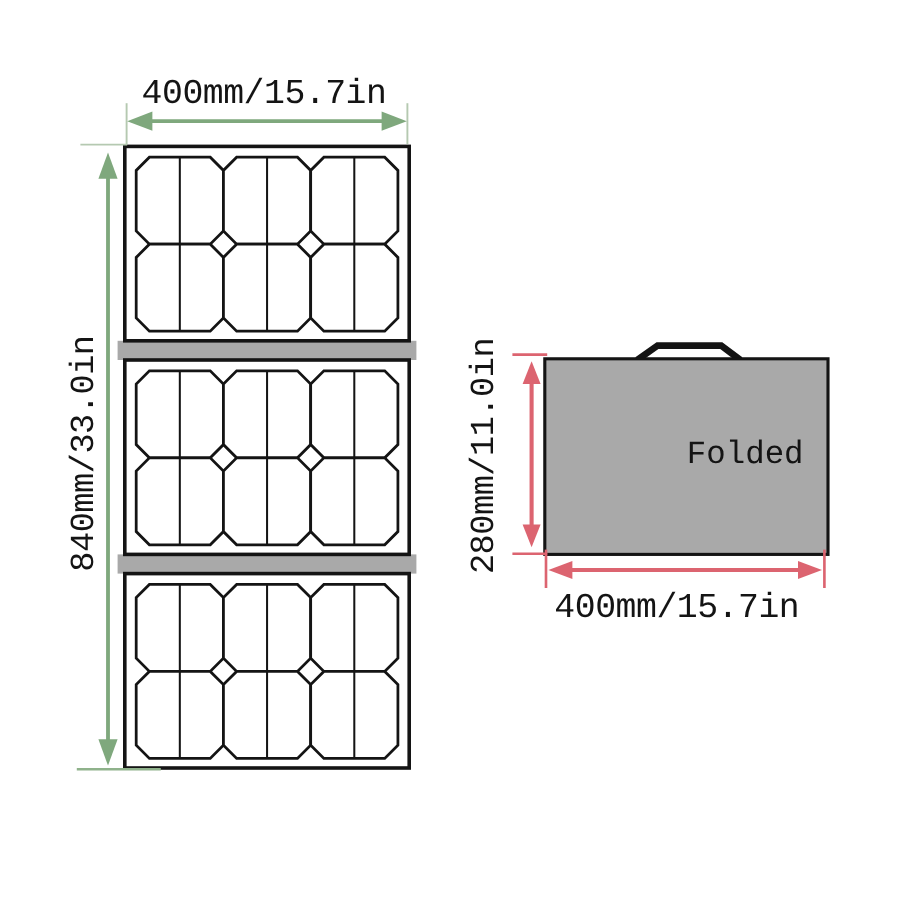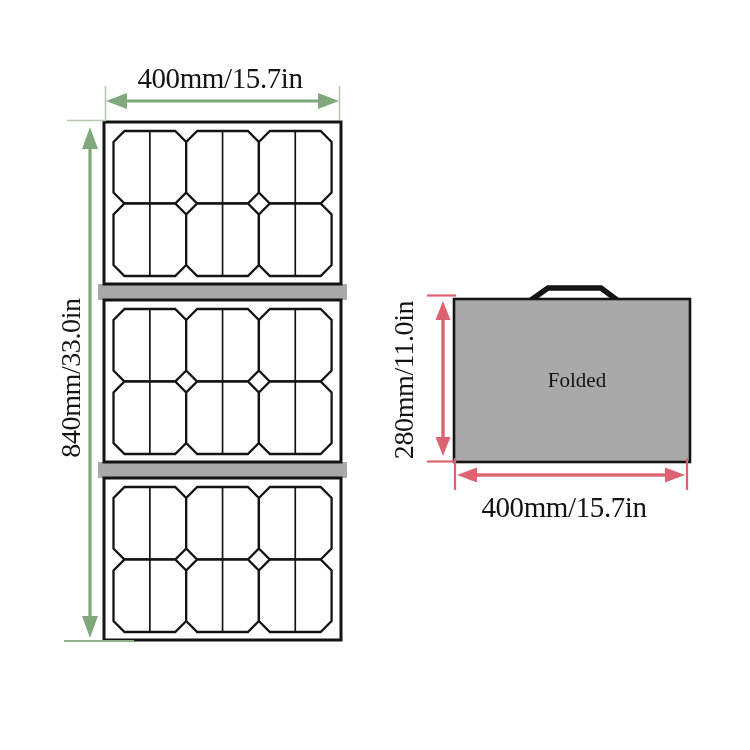"400mm/15.7in" .stage { font-family: Liberation Serif, serif -> Liberation Mono, monospace }
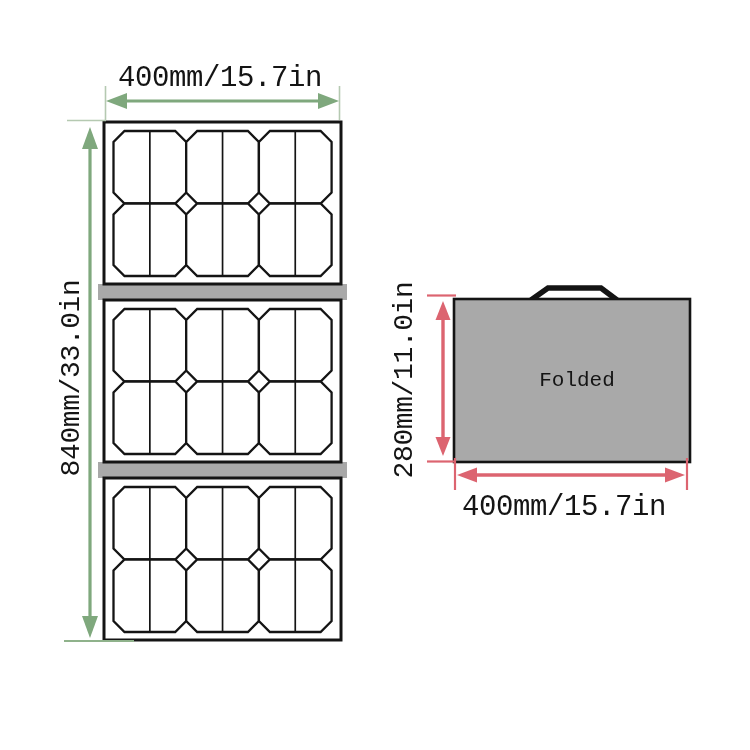"Folded" .label.folded-name { font-size: 21px -> 27px; margin-left: none -> 44px }
